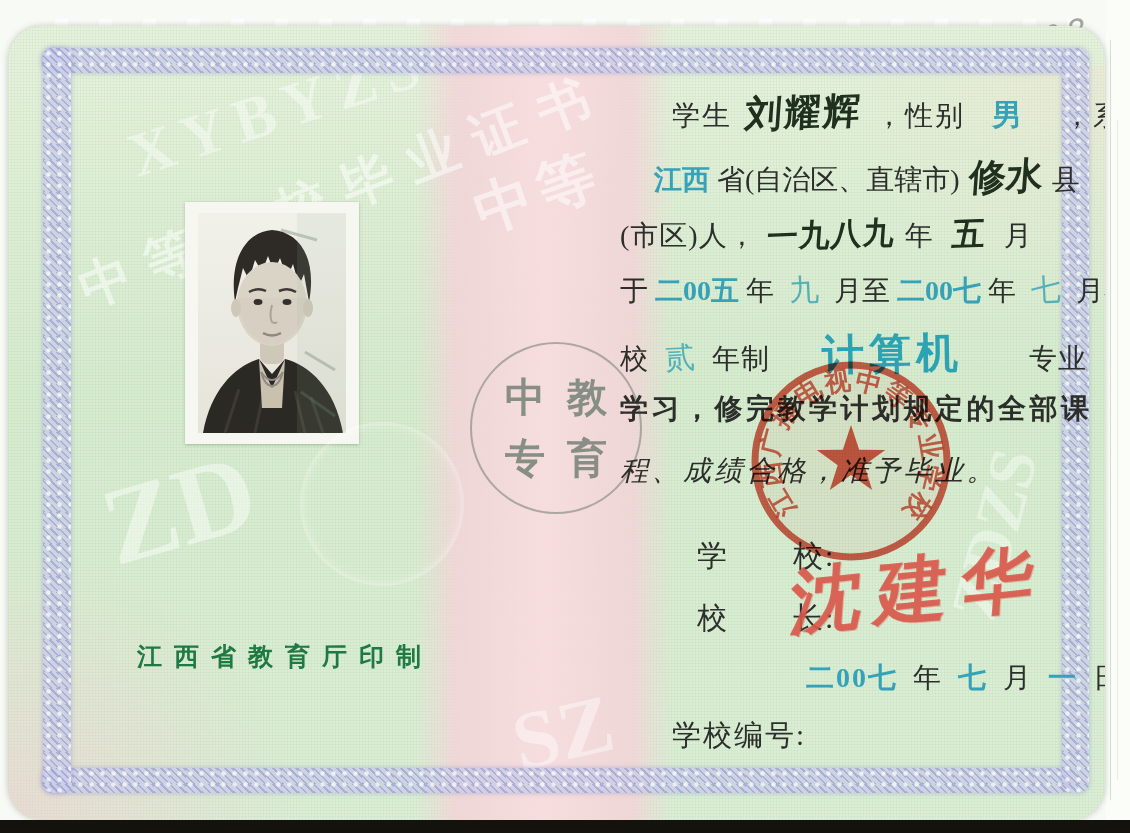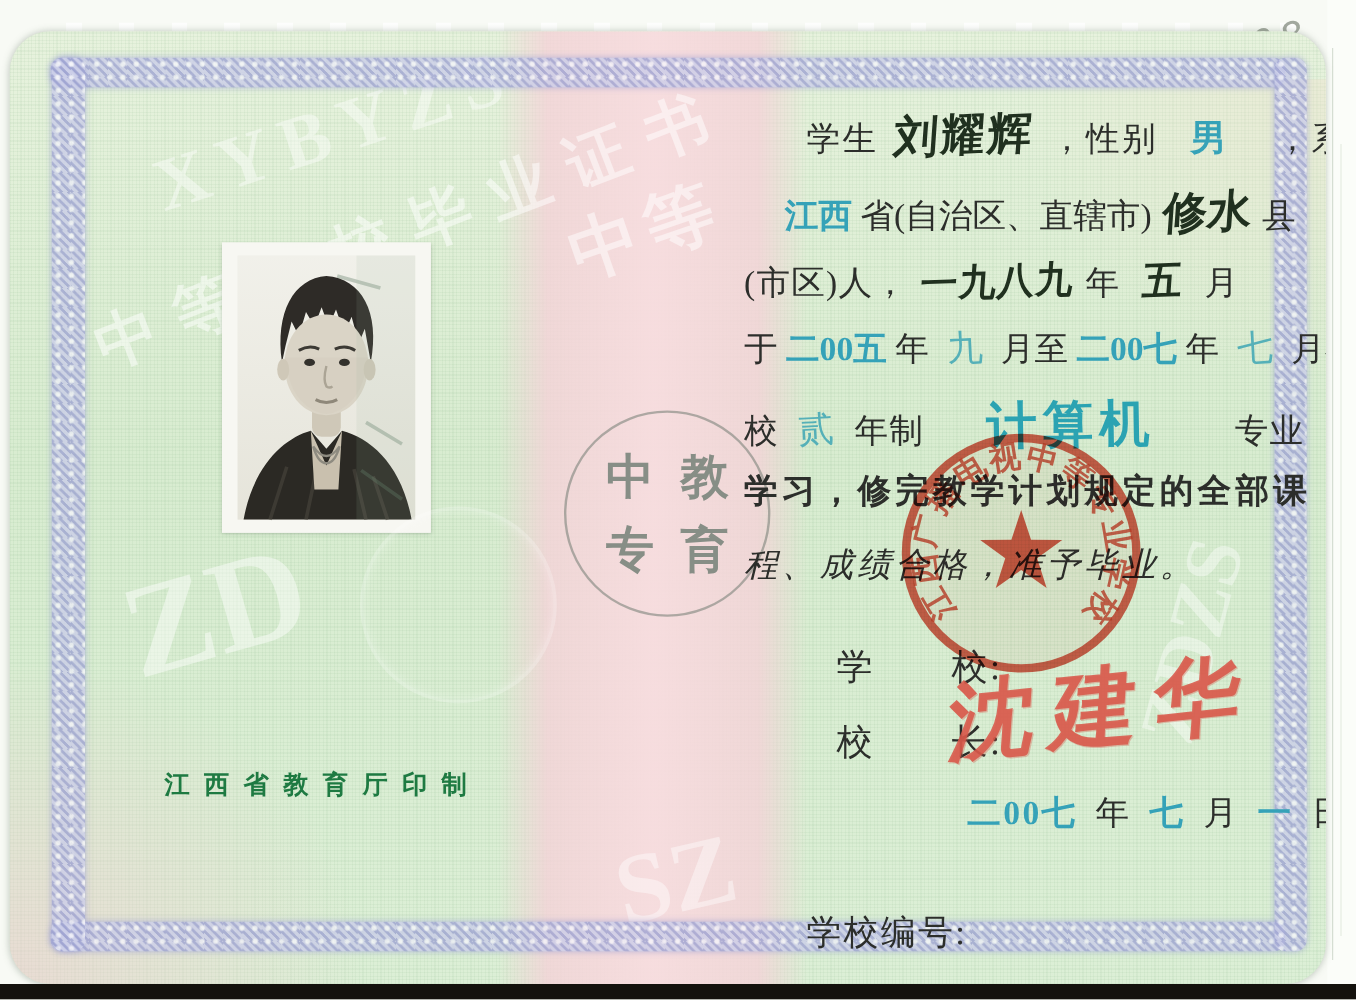"江西省教育厅印制" .printed-by { font-size: 21px -> 25px }
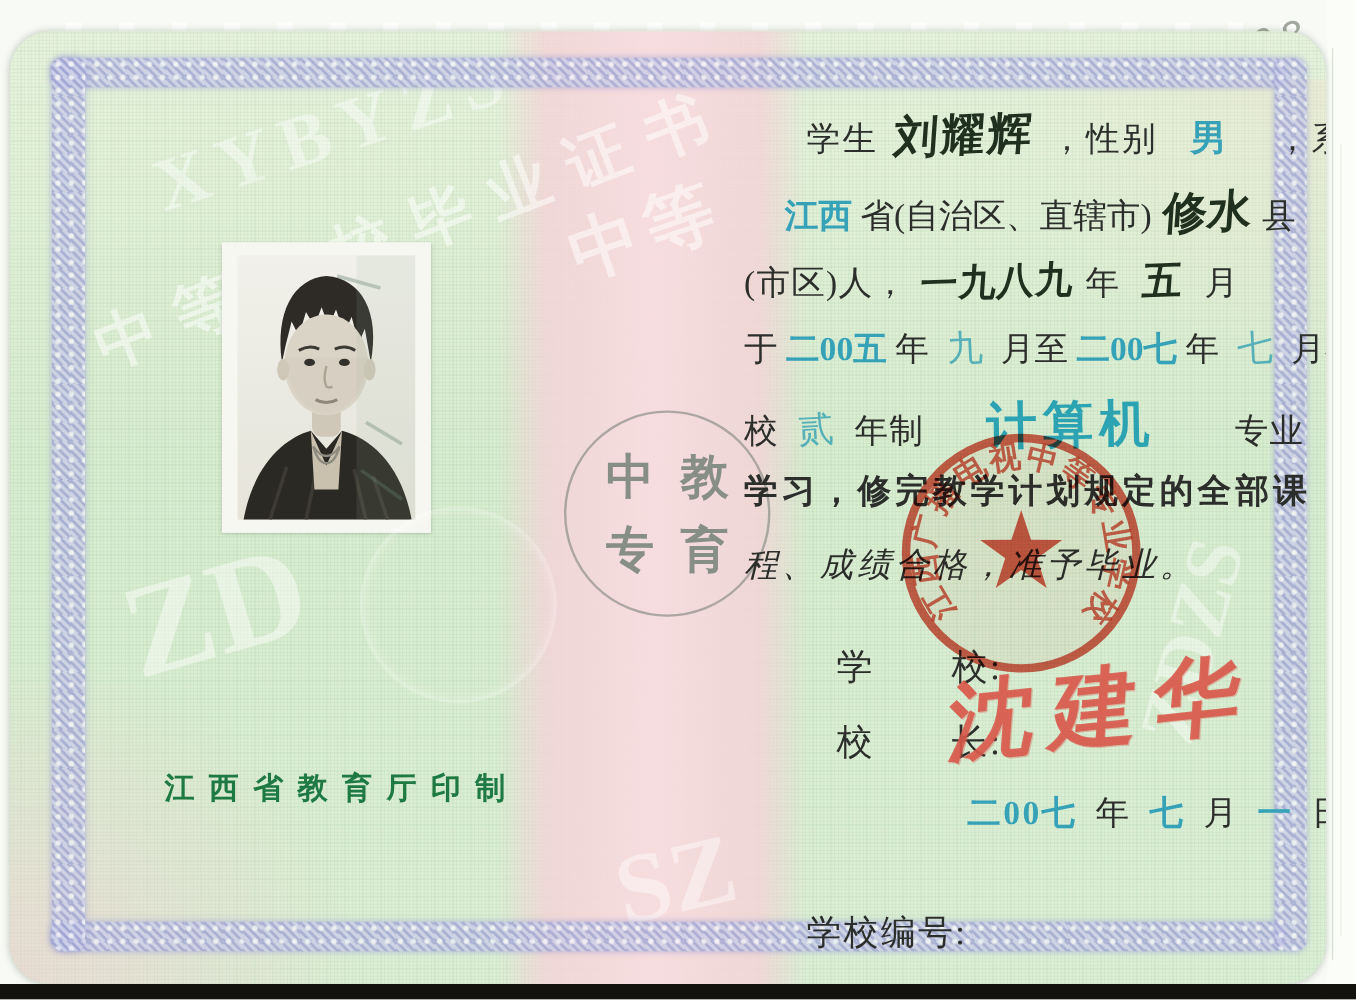"学校编号:" .schoolno-line { margin-top: 42px -> none }
